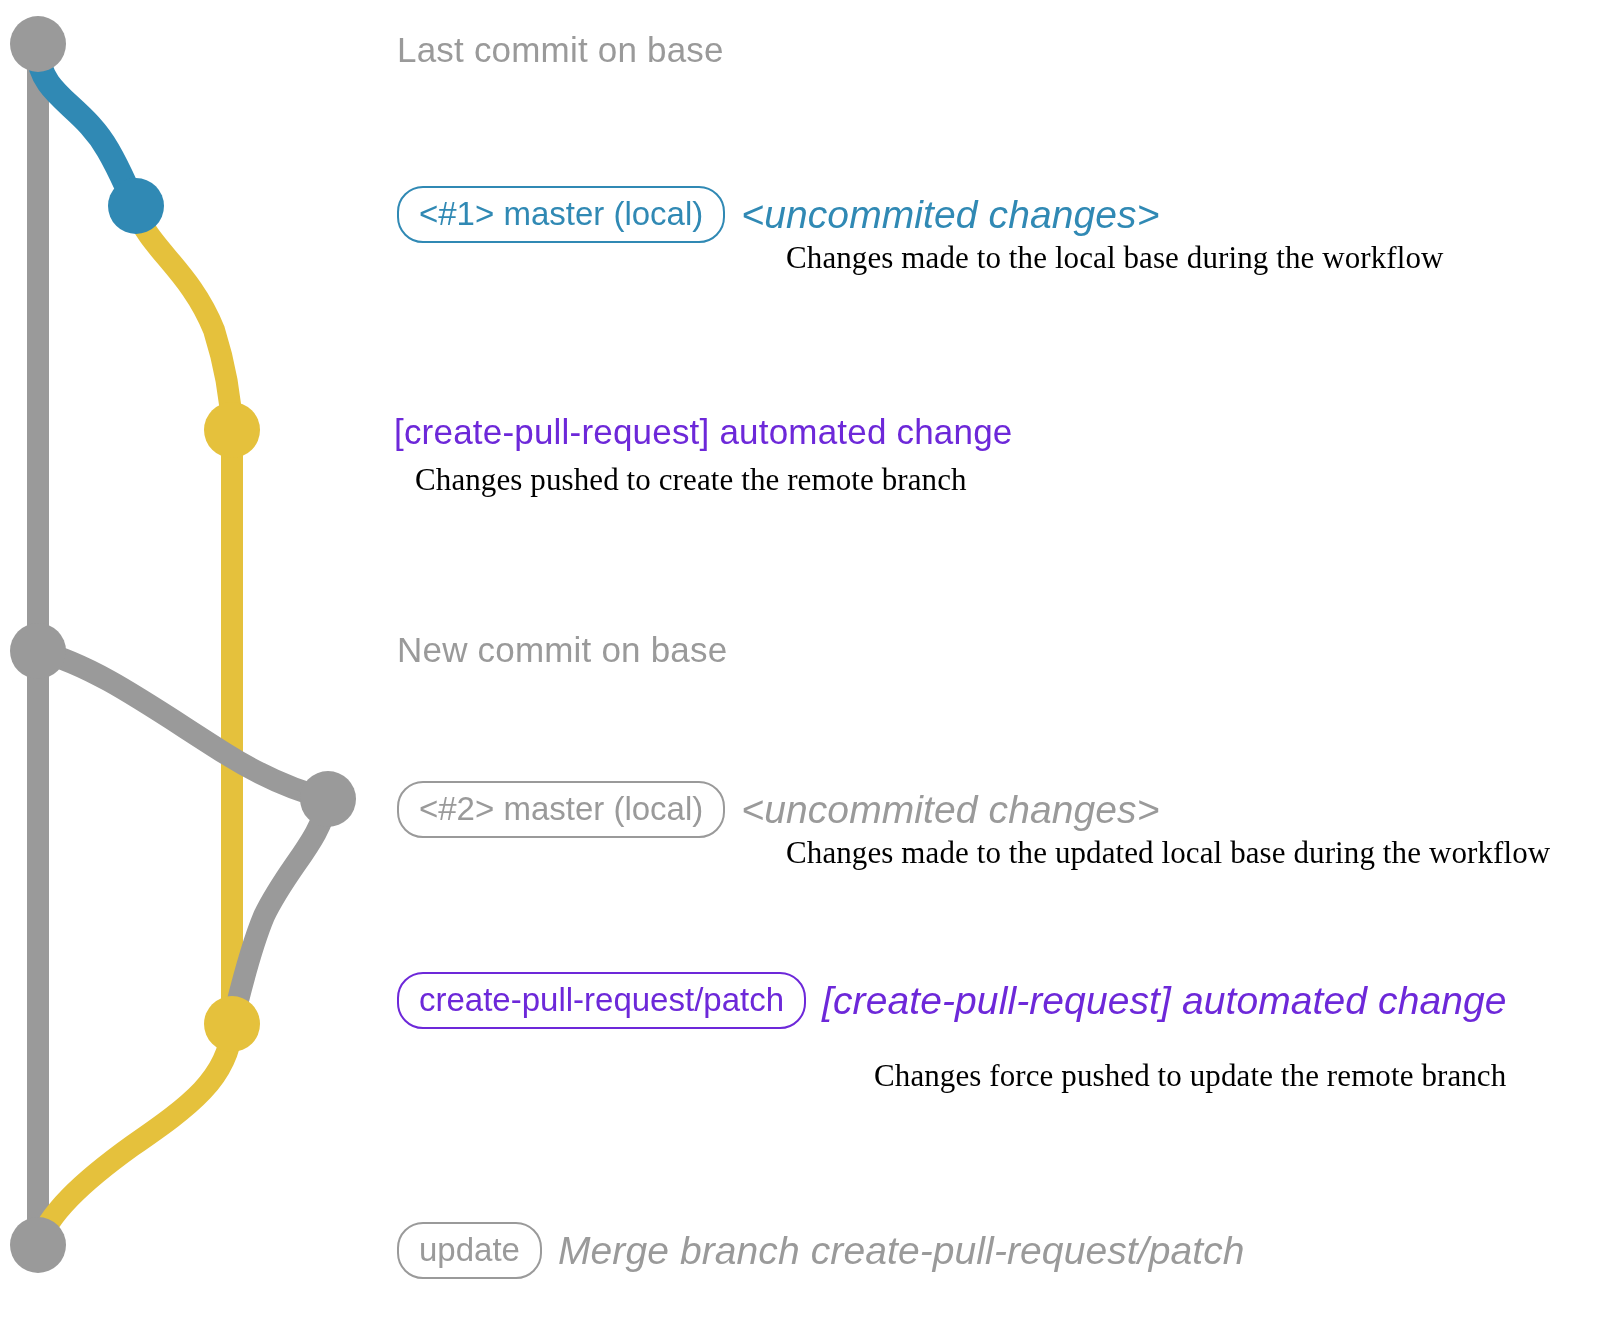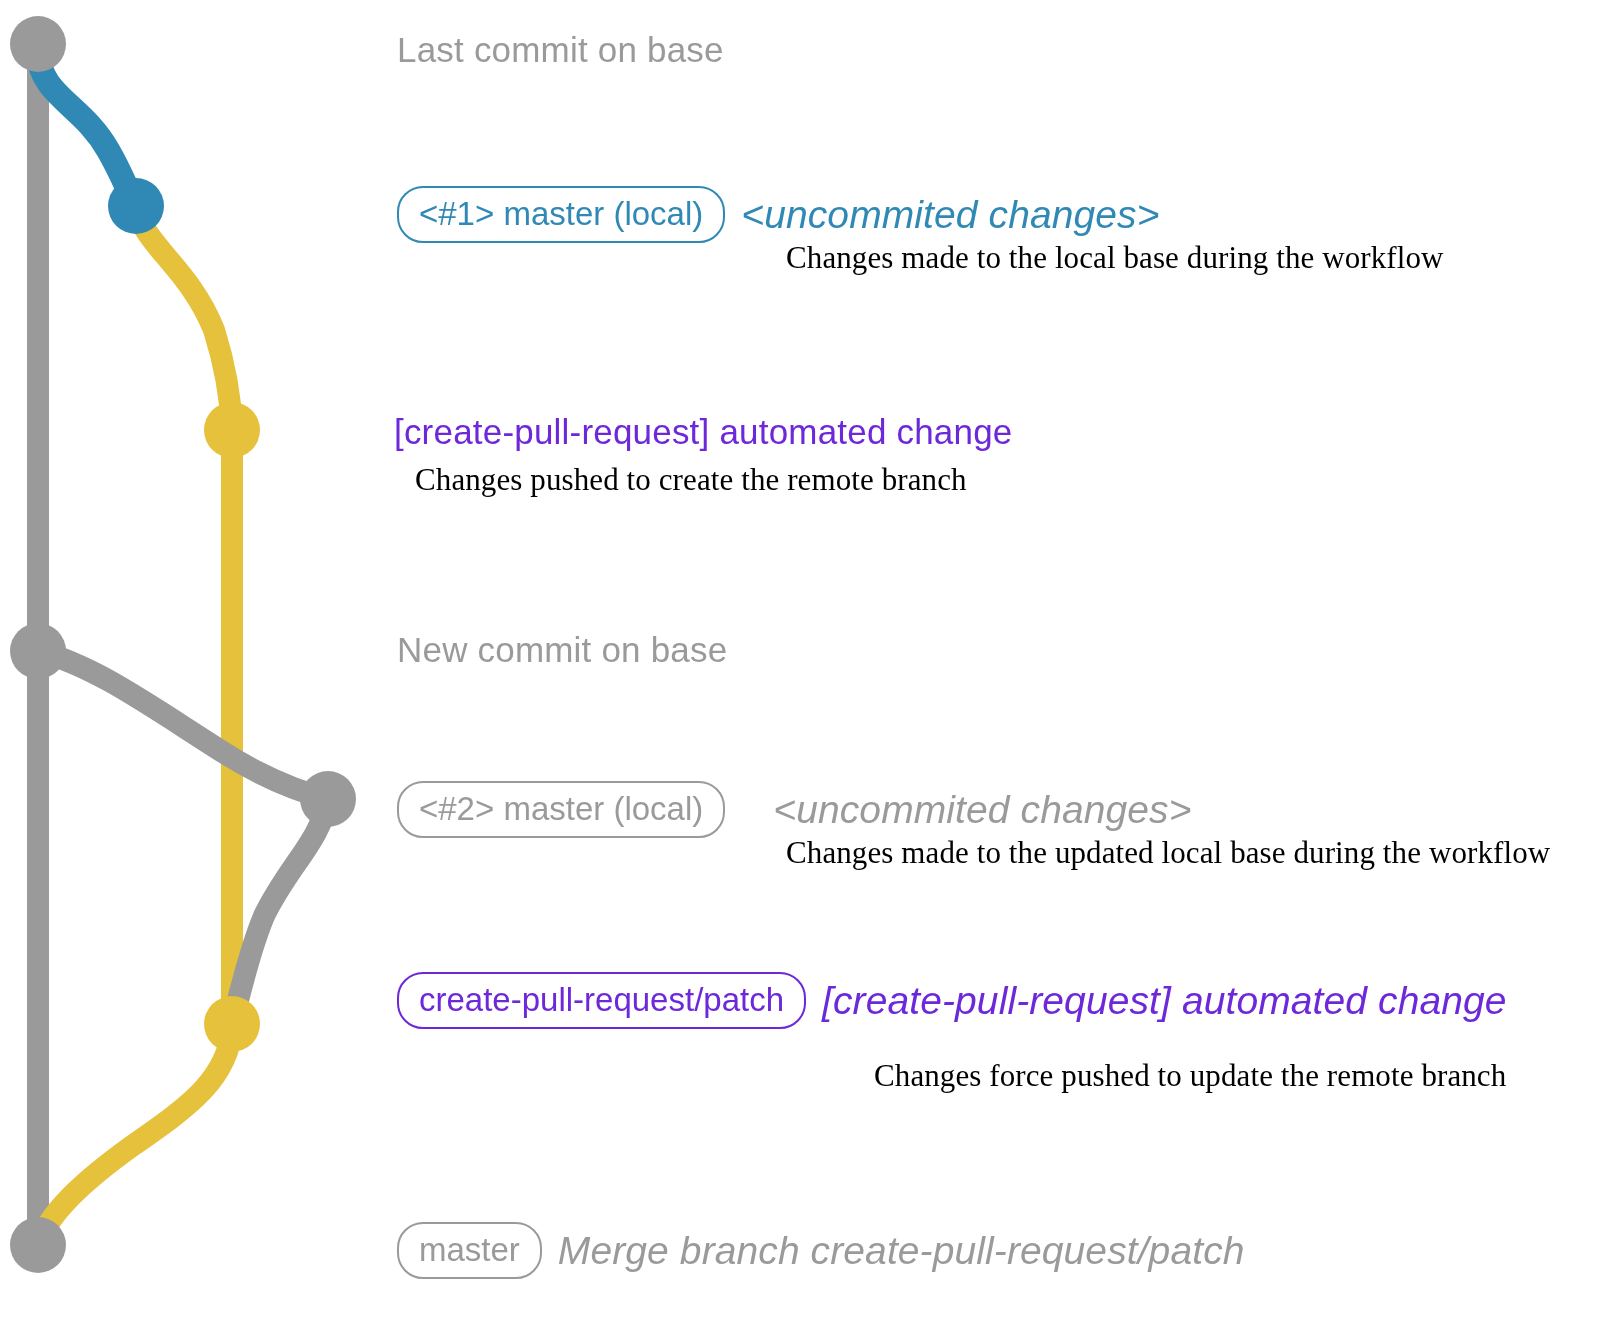"<#2> master (local)" div.row { gap: 32px -> none }
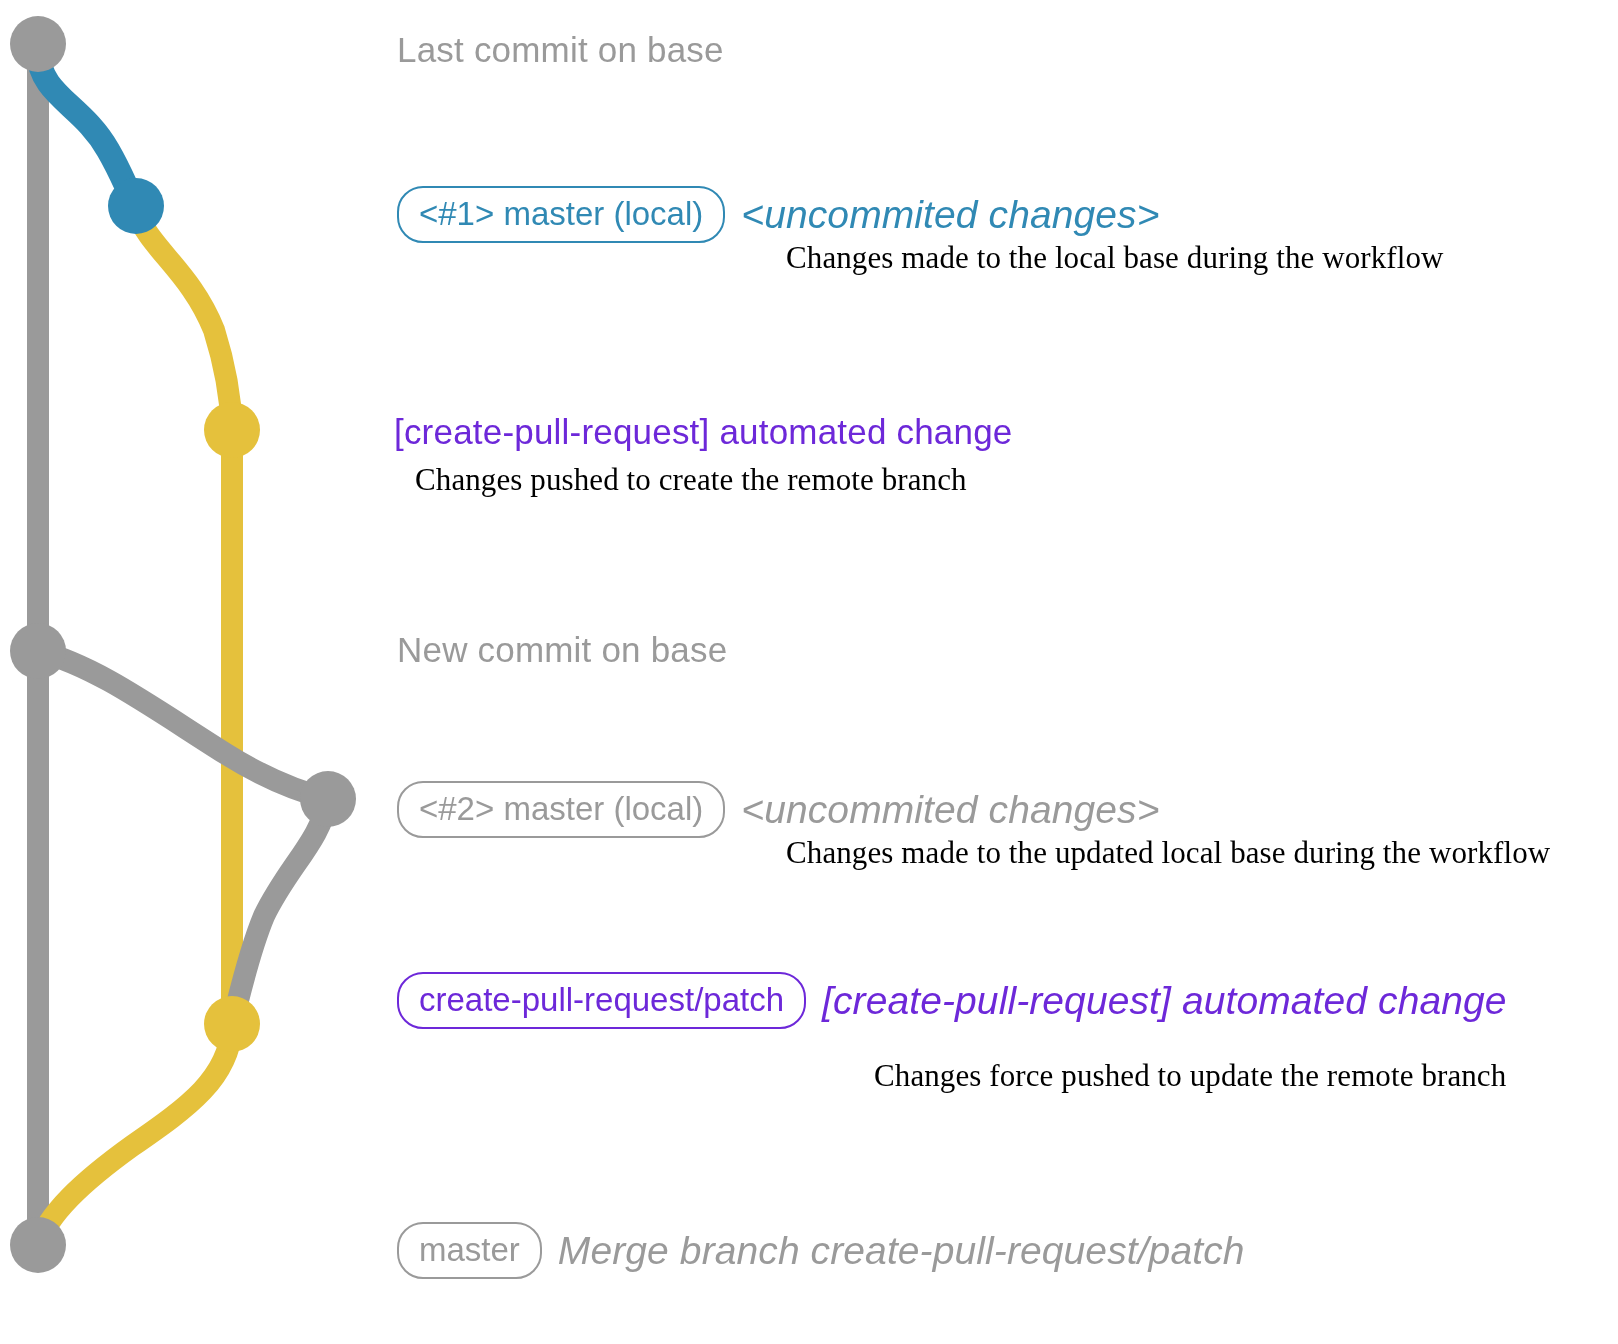"master" span.badge-text { text: master -> update }
